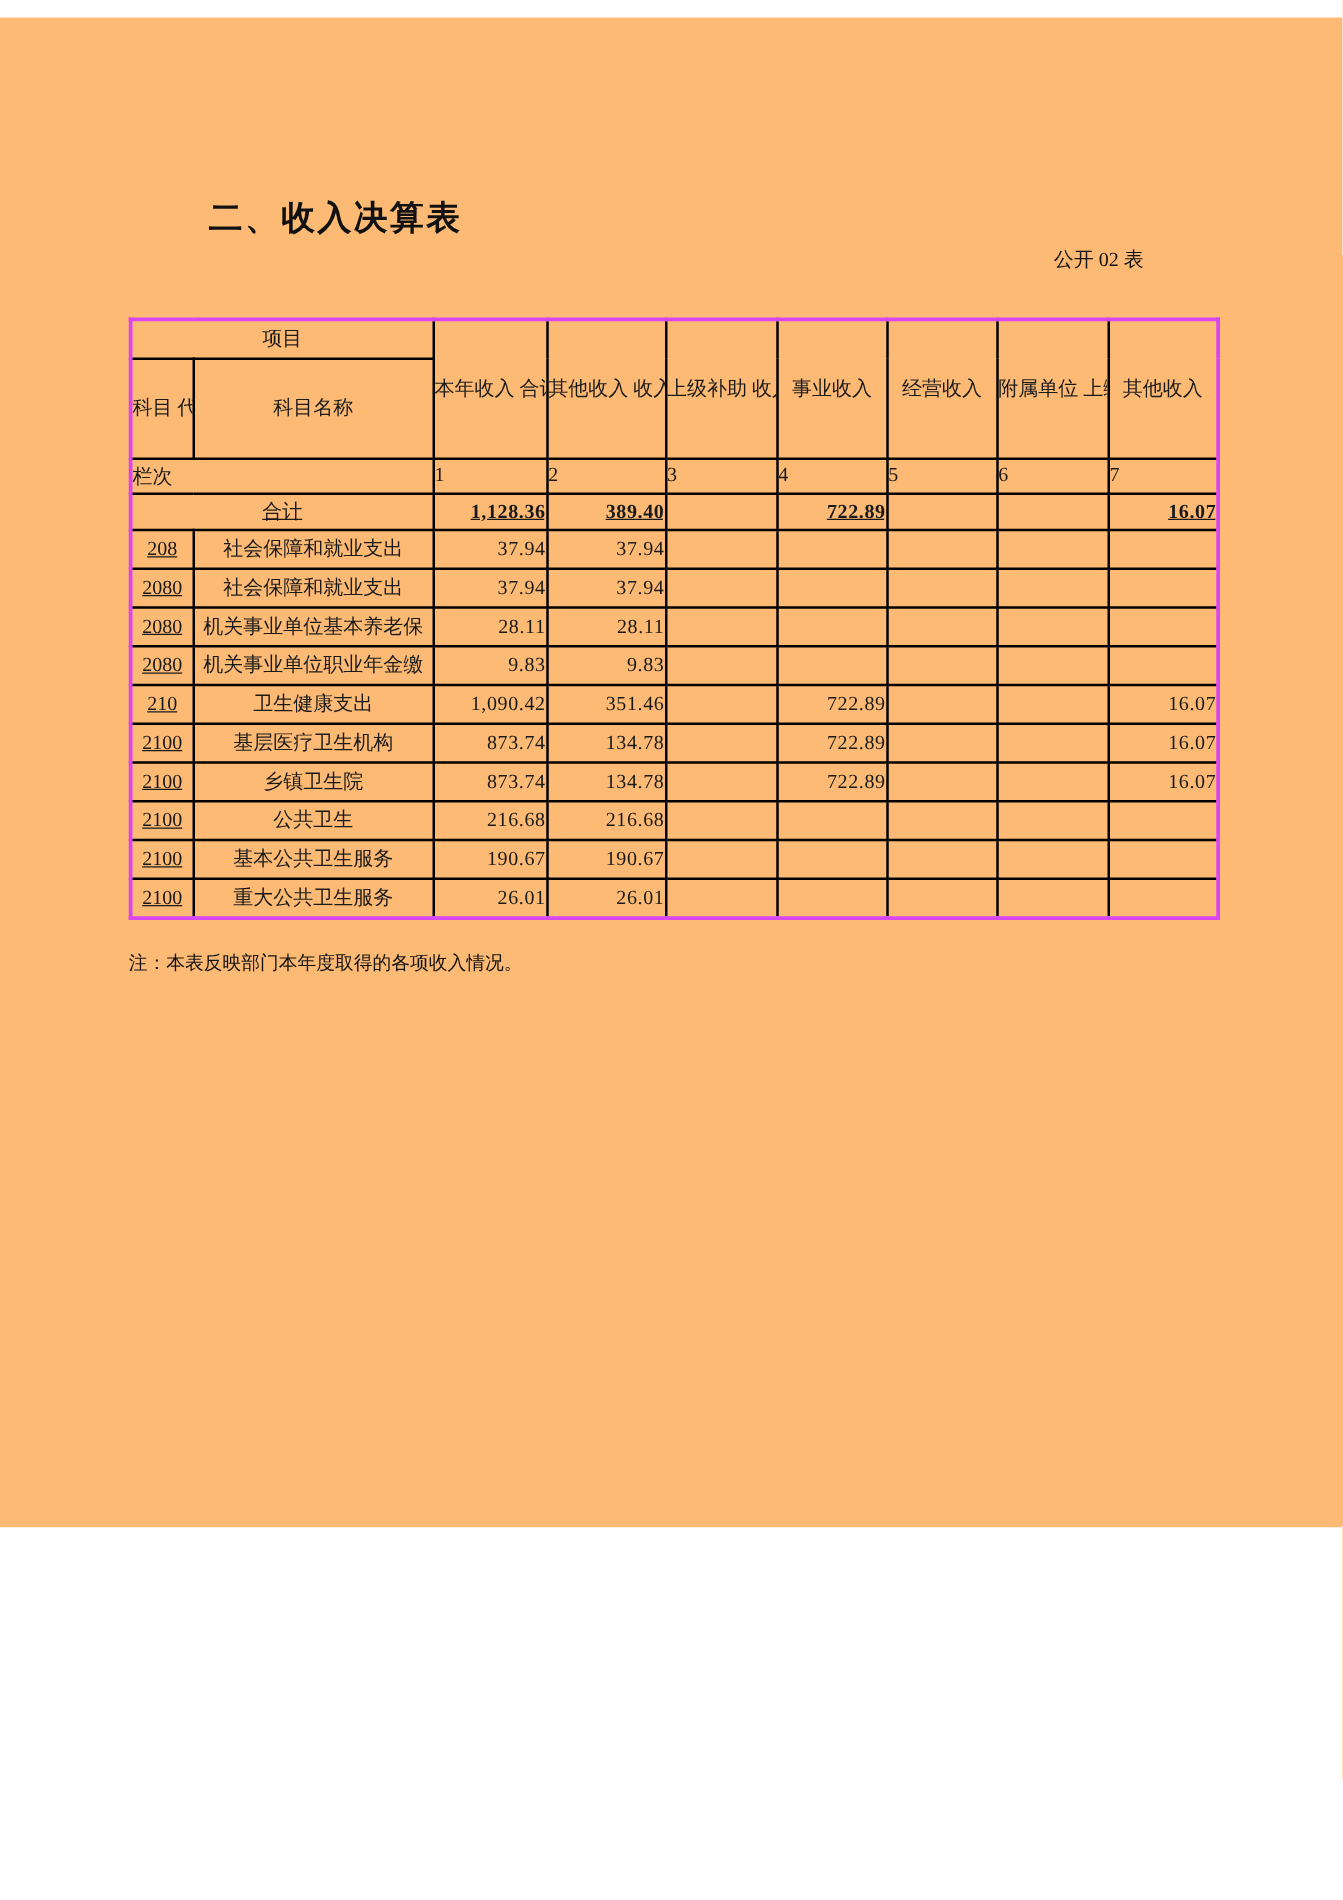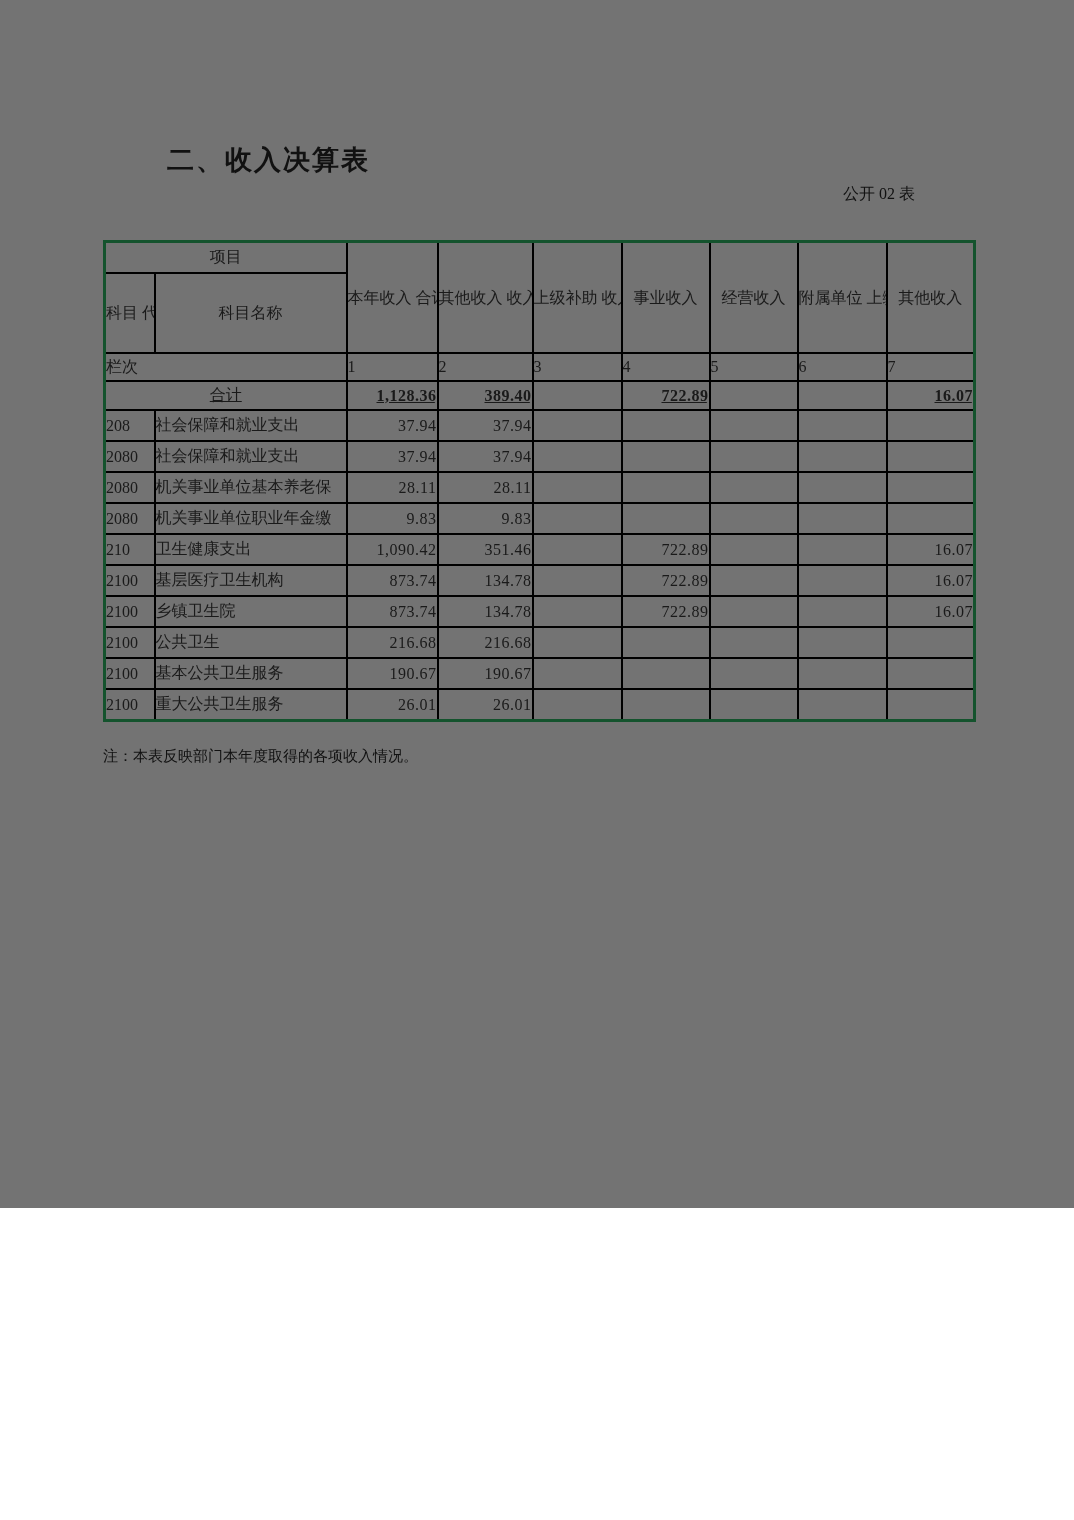"二、收入决算表" .page { background: #737373 -> #fdba74; margin-top: none -> 14px }
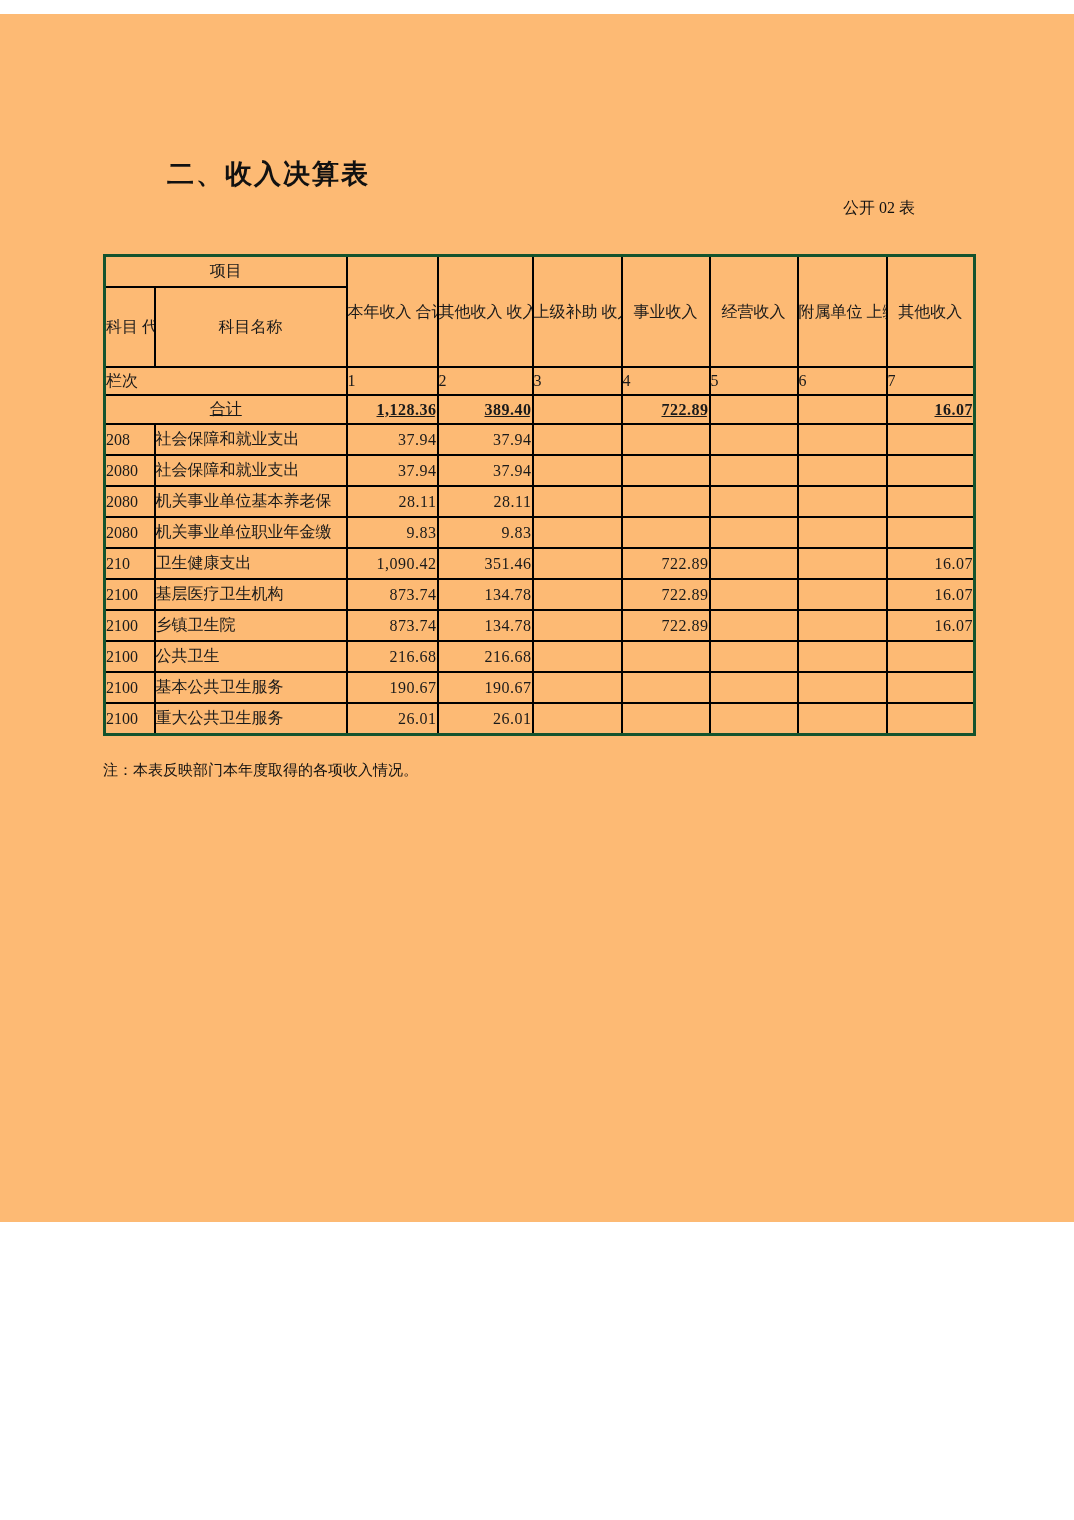"项目" table.income { border: 3px solid #14532d -> 3px solid #d946ef }
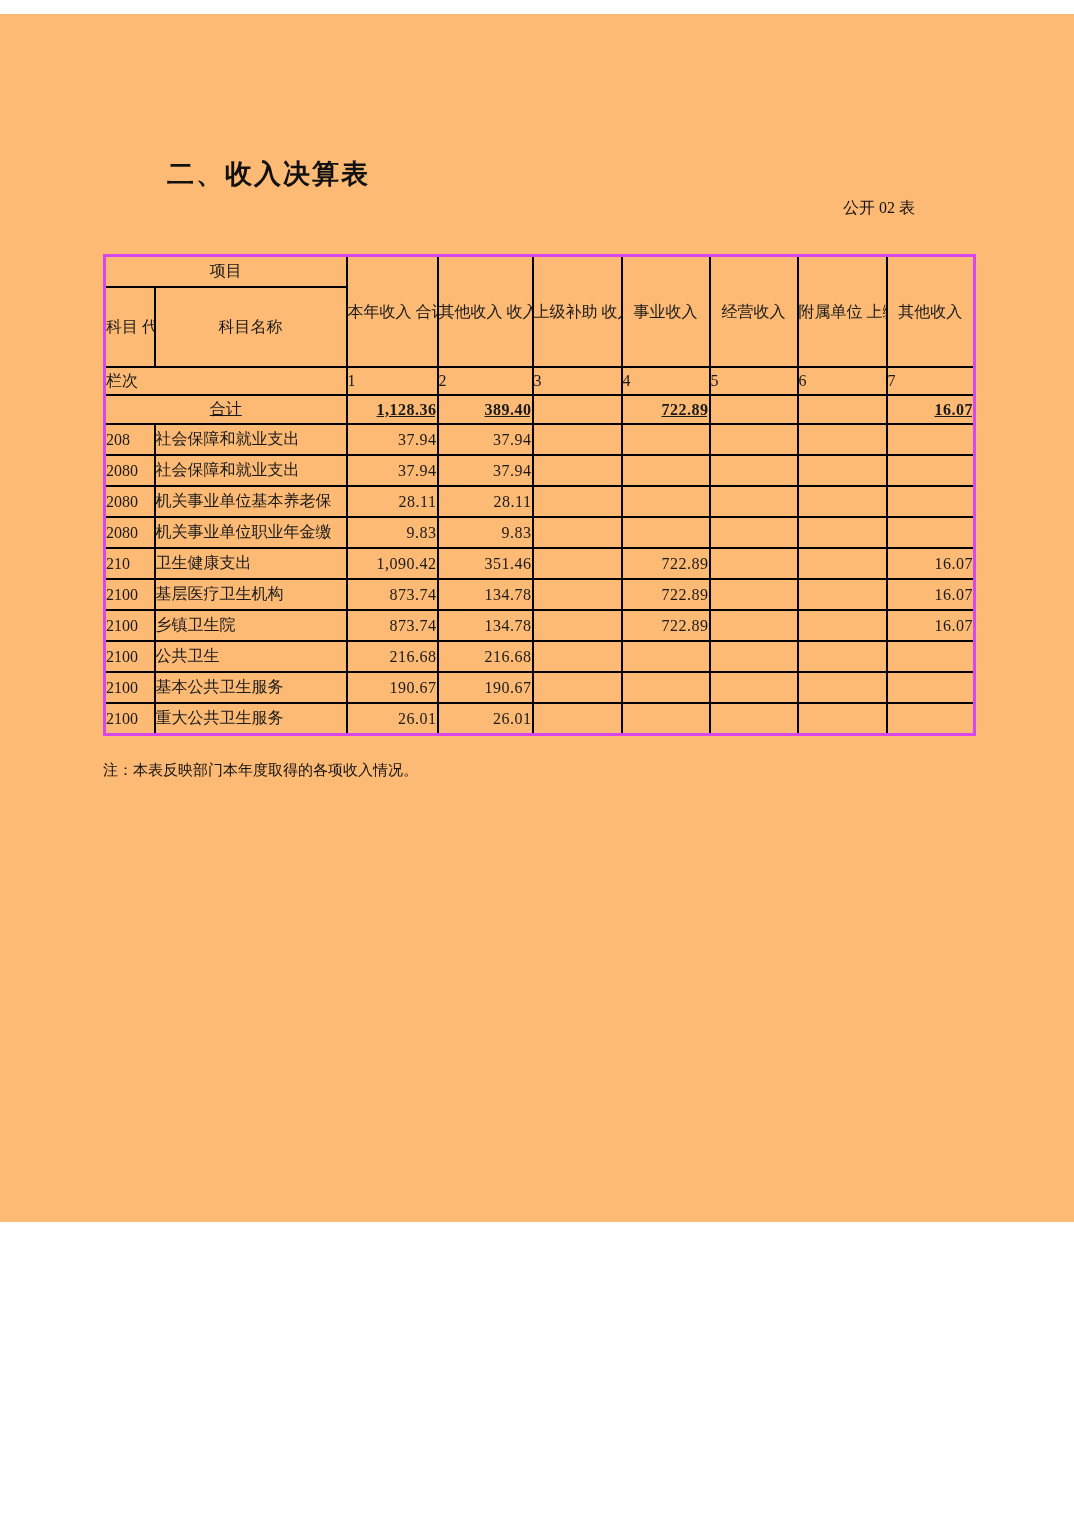"208" td.code { text-align: left -> center; text-decoration: none -> underline }
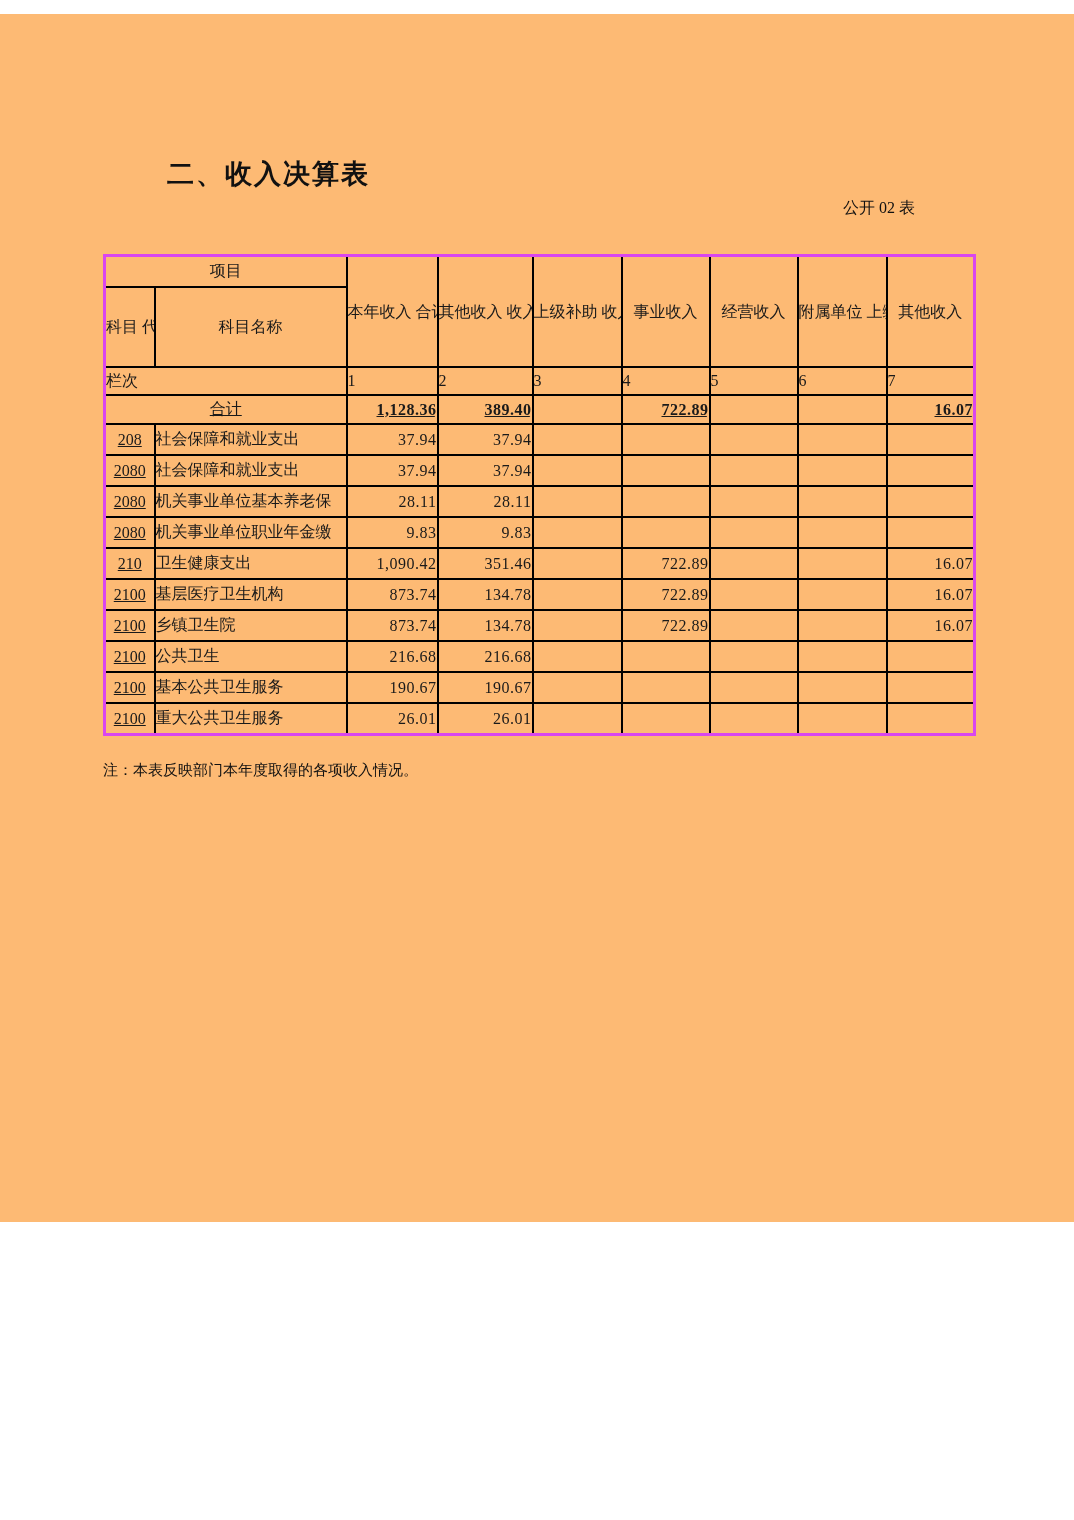"社会保障和就业支出" td.name { text-align: left -> center }
